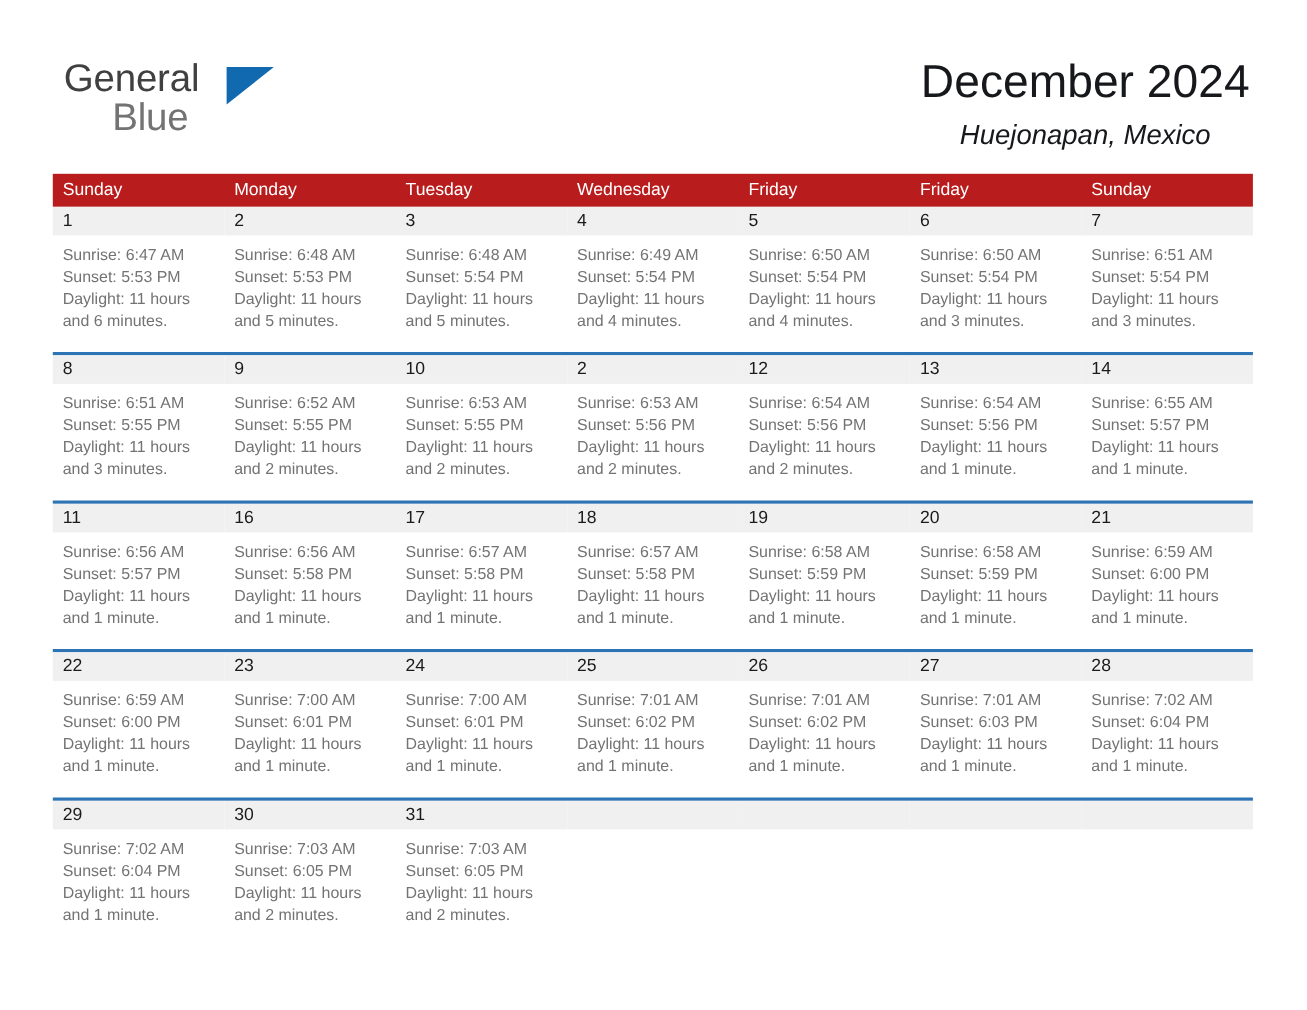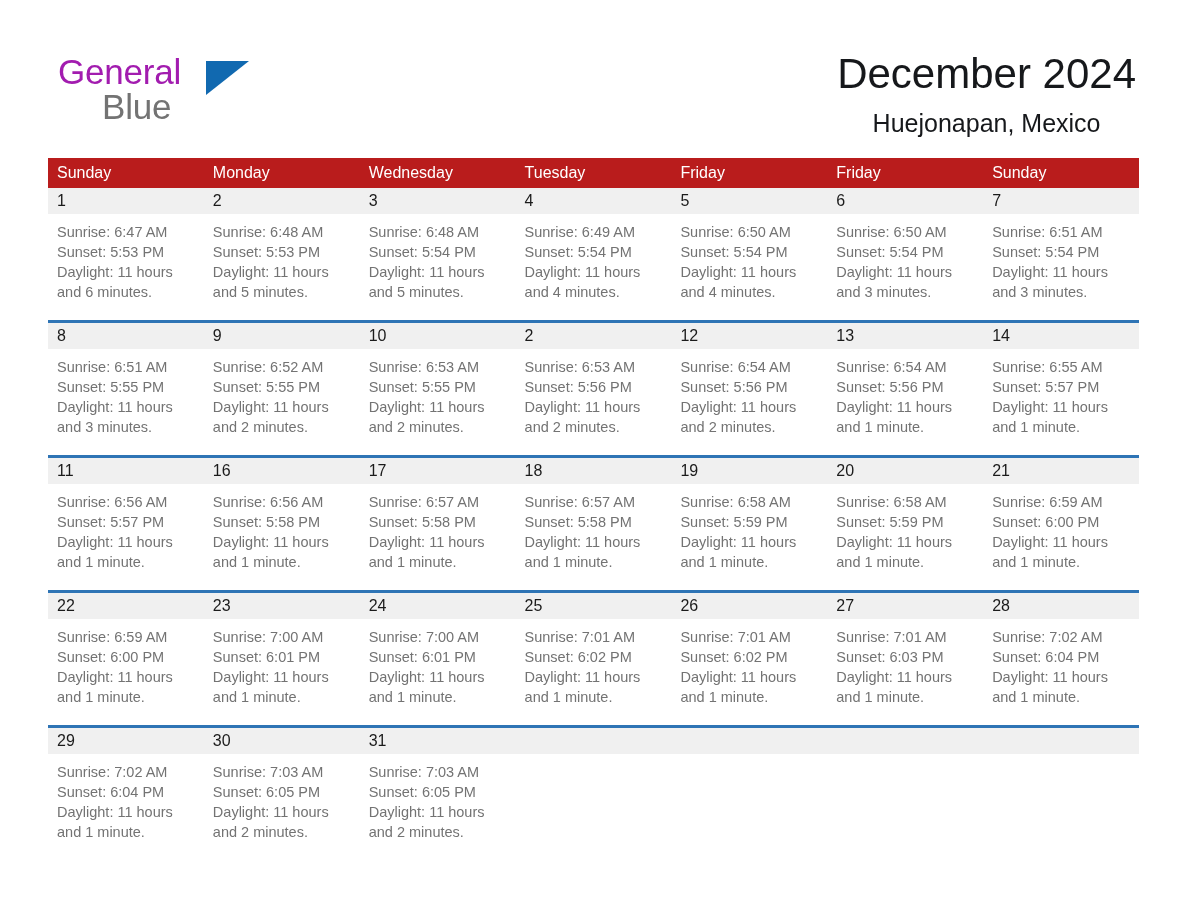"General" .brand-line1 { color: #a21caf -> #404040 }
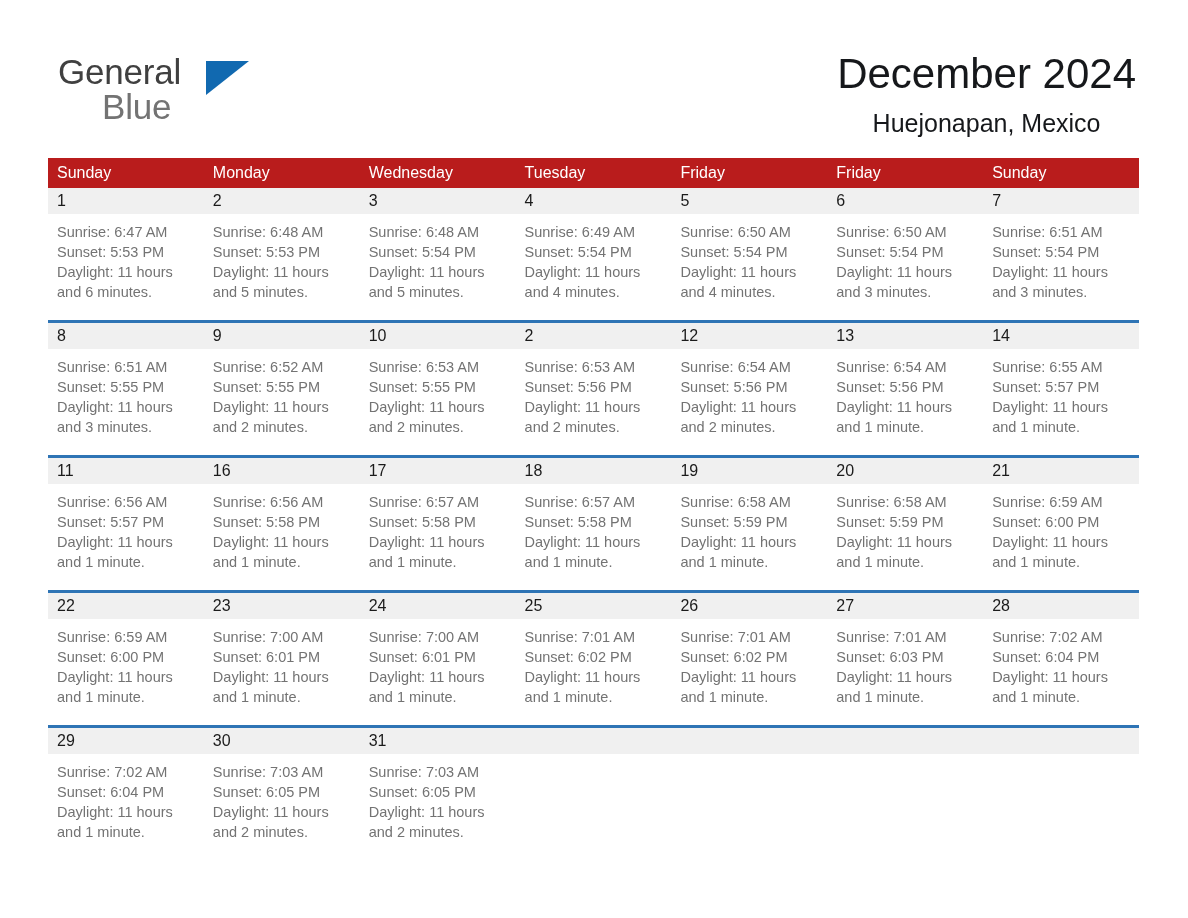"Huejonapan, Mexico" .cal-subtitle { font-style: none -> italic }
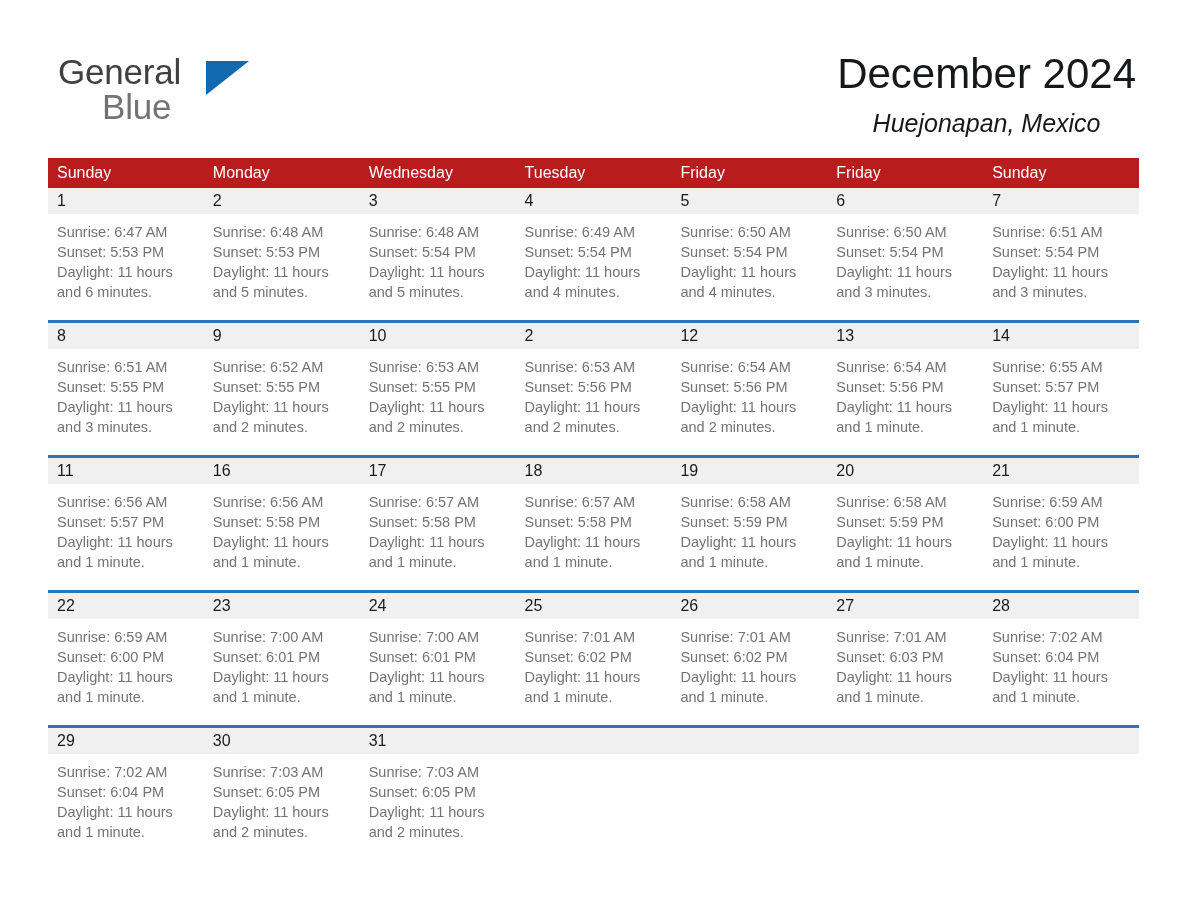"Wednesday" div.dow { order: before "Tuesday" -> after "Tuesday" }
